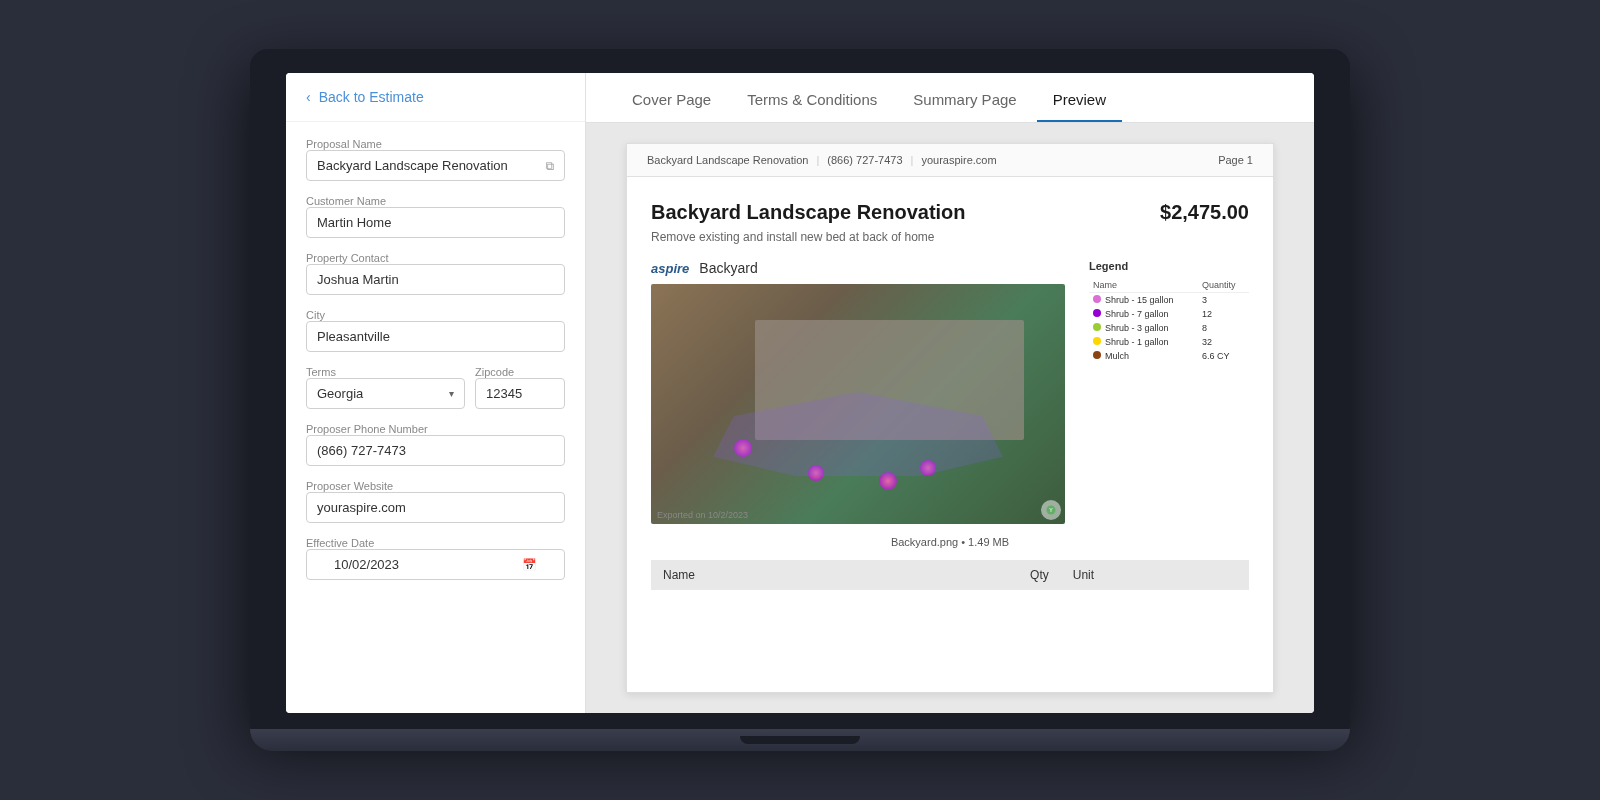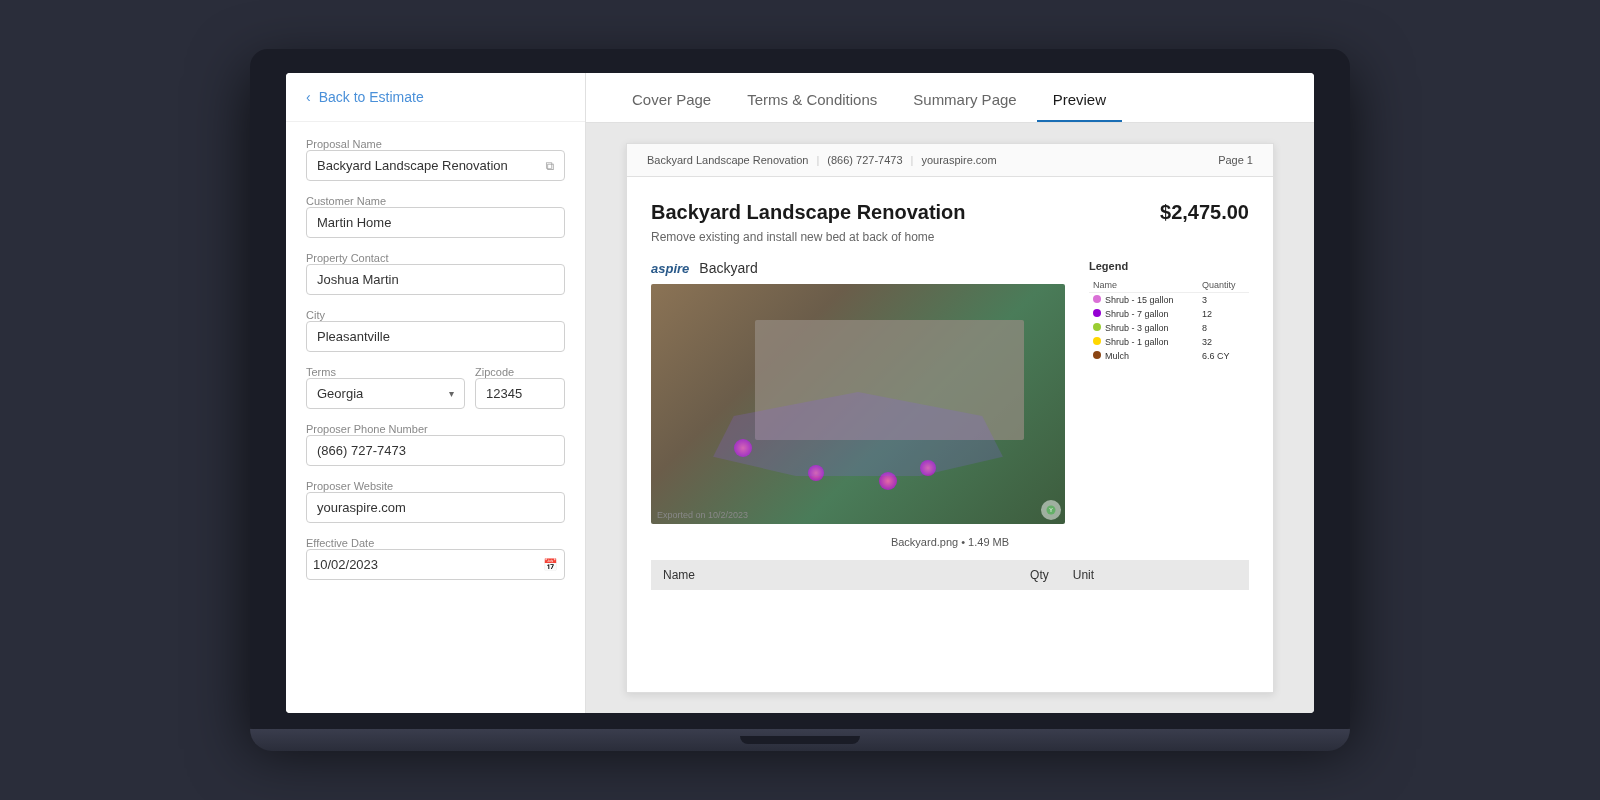"10/02/2023" .date-input { padding: 7px 6px -> 7px 27px }
